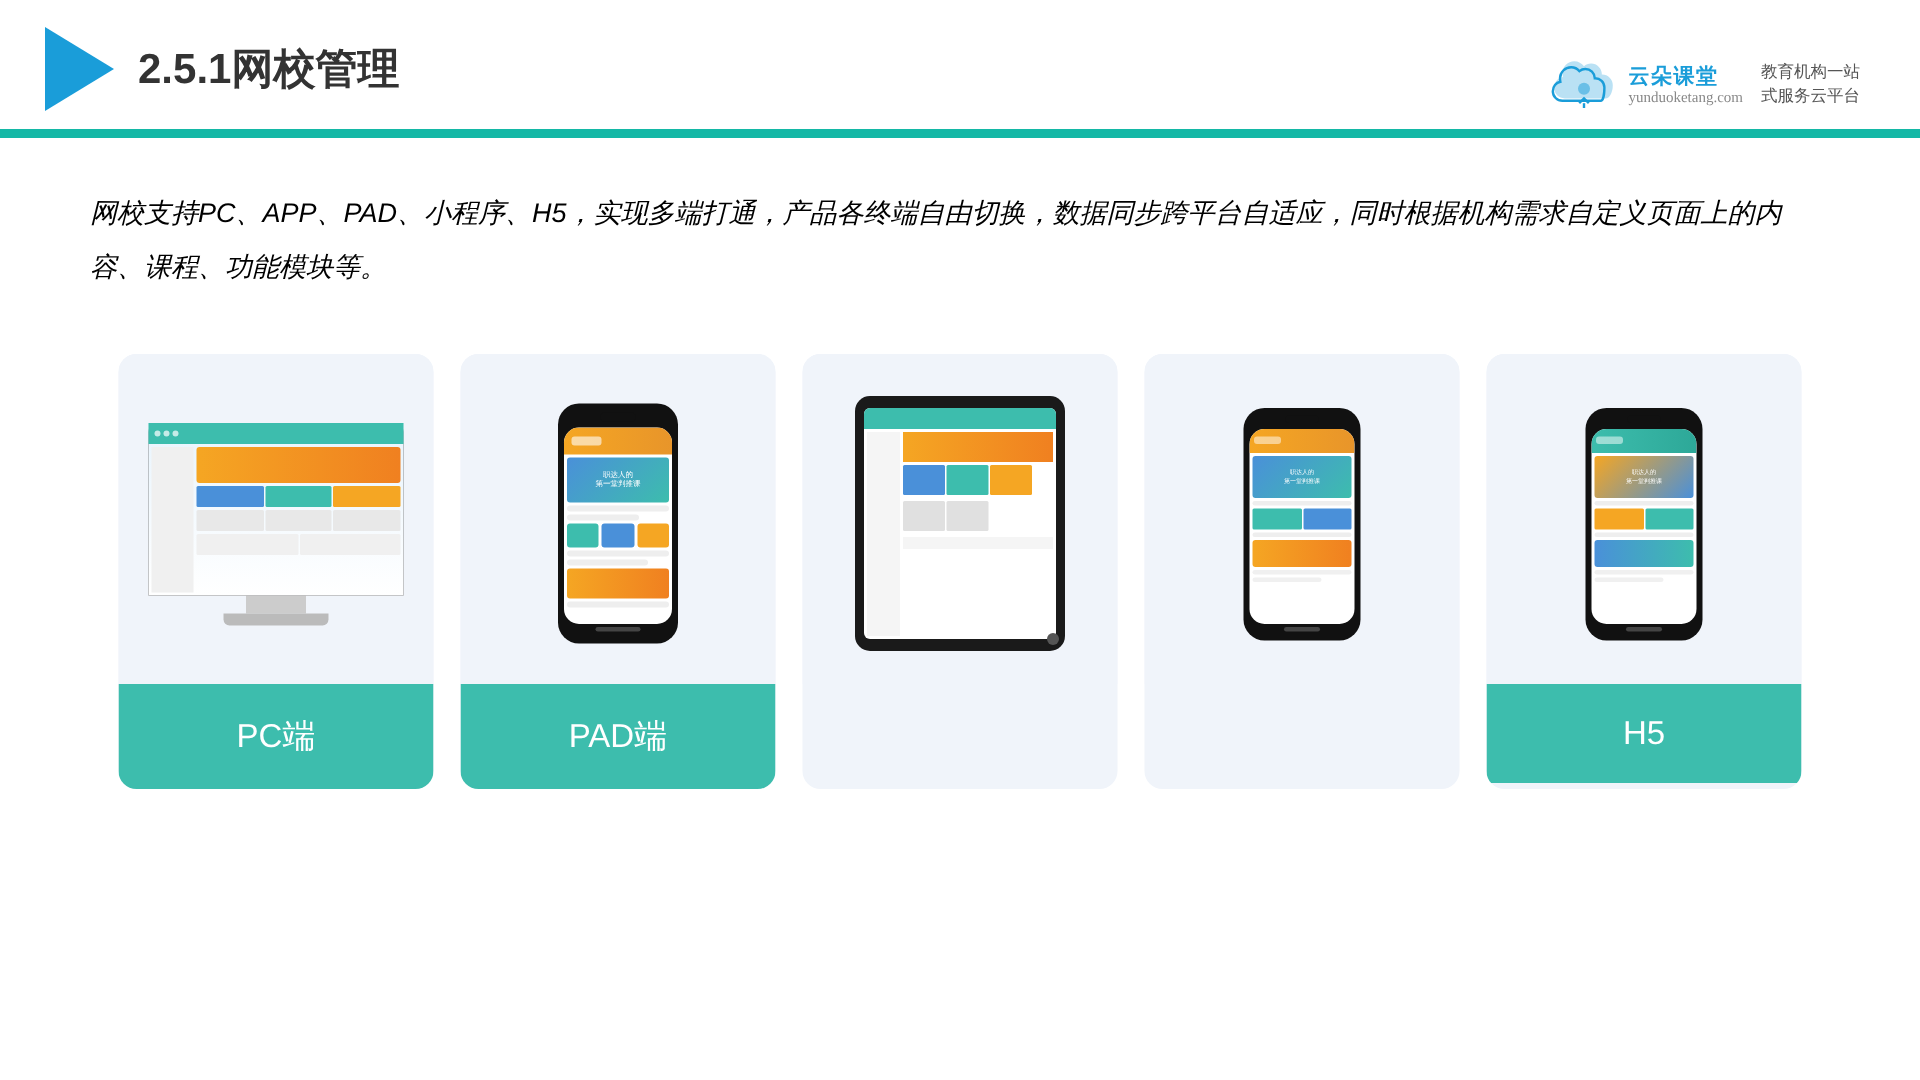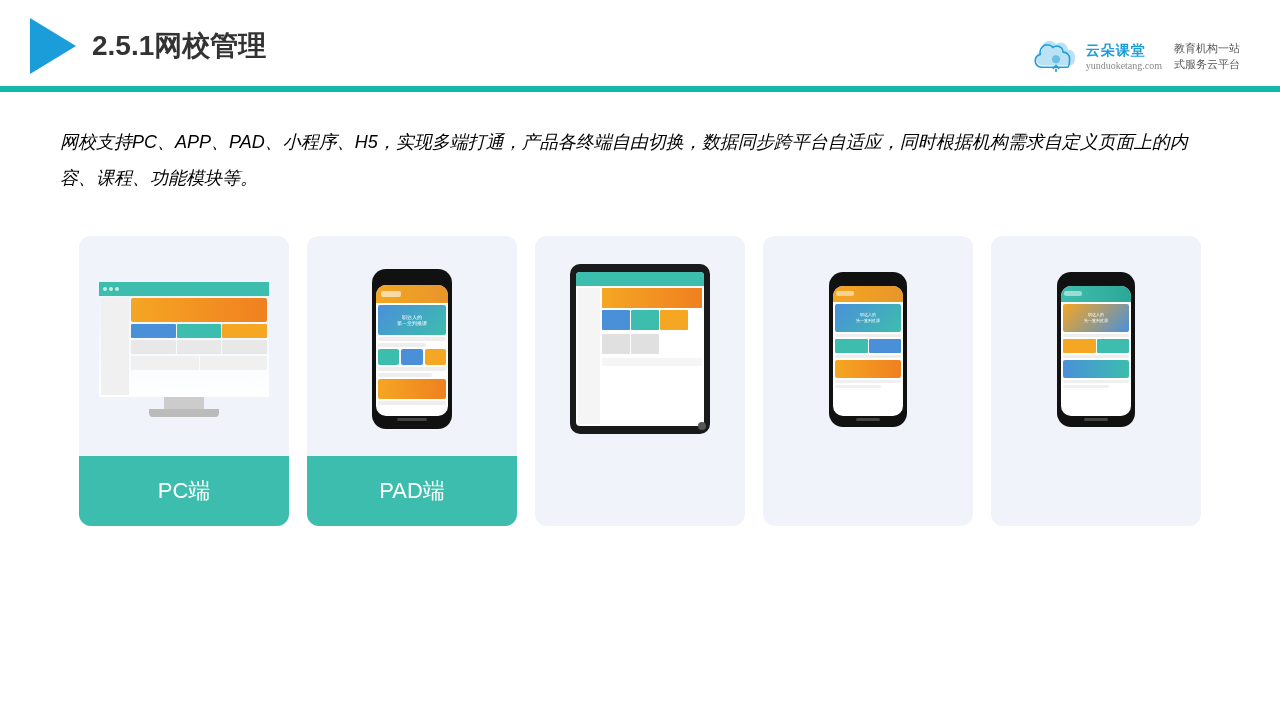"H5" div.card-label { html: none -> <div>H5</div> }
